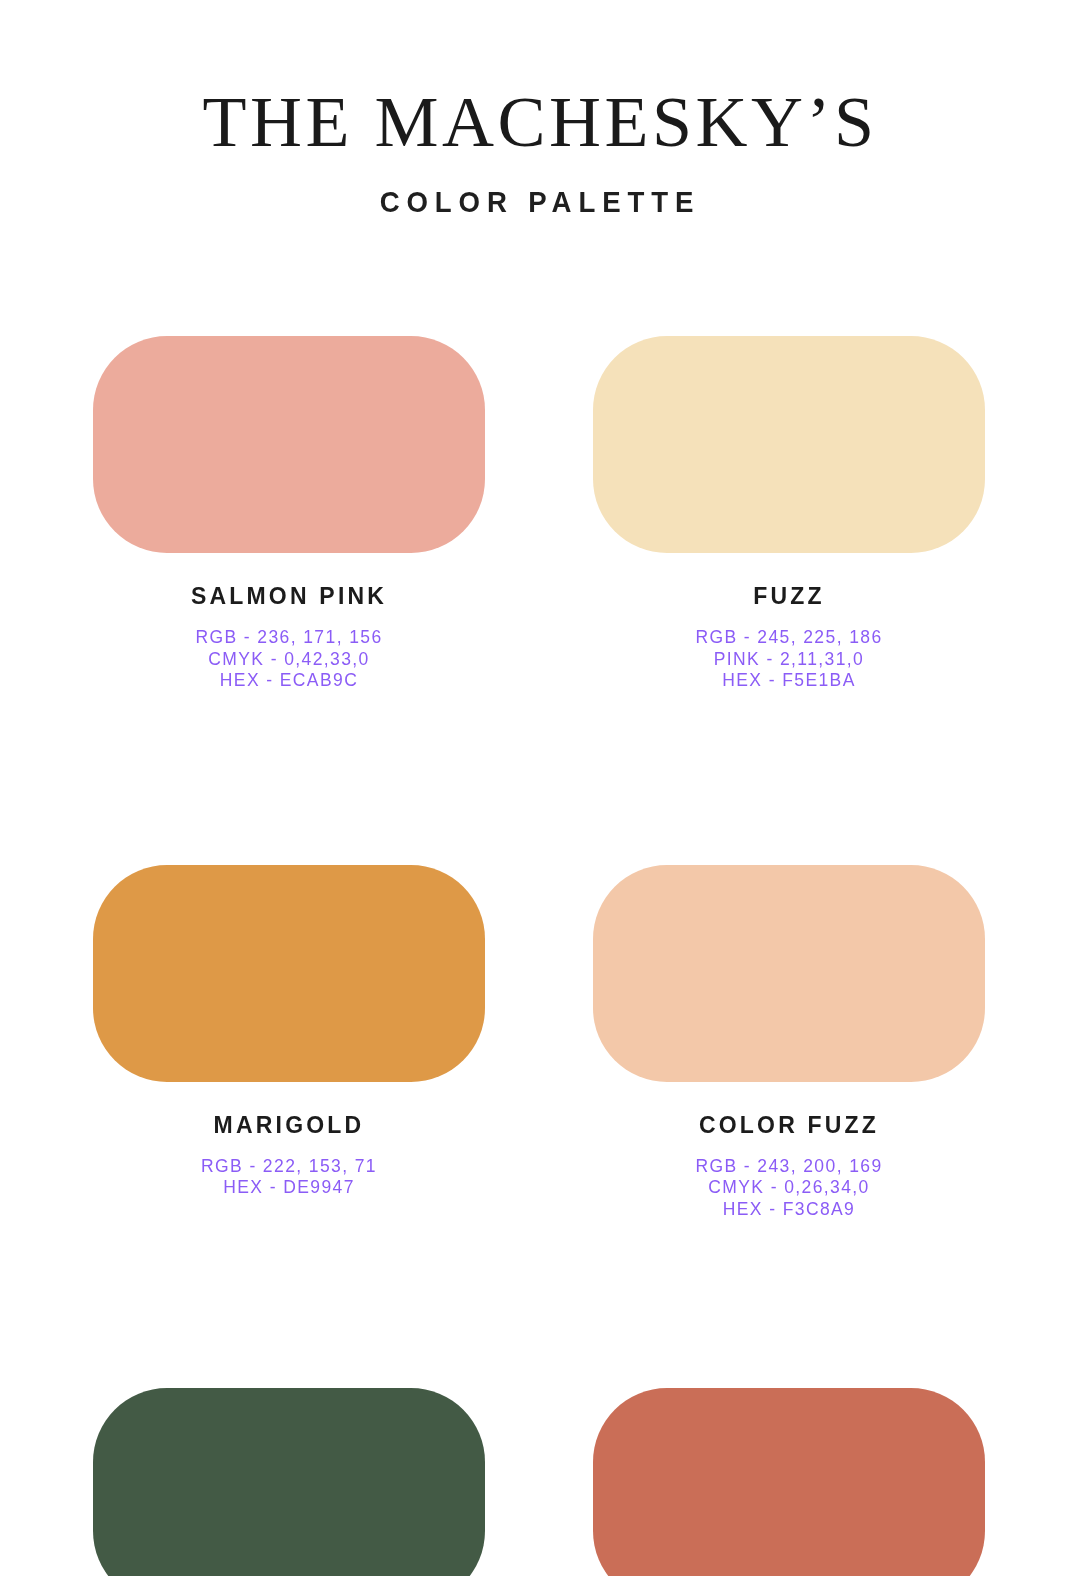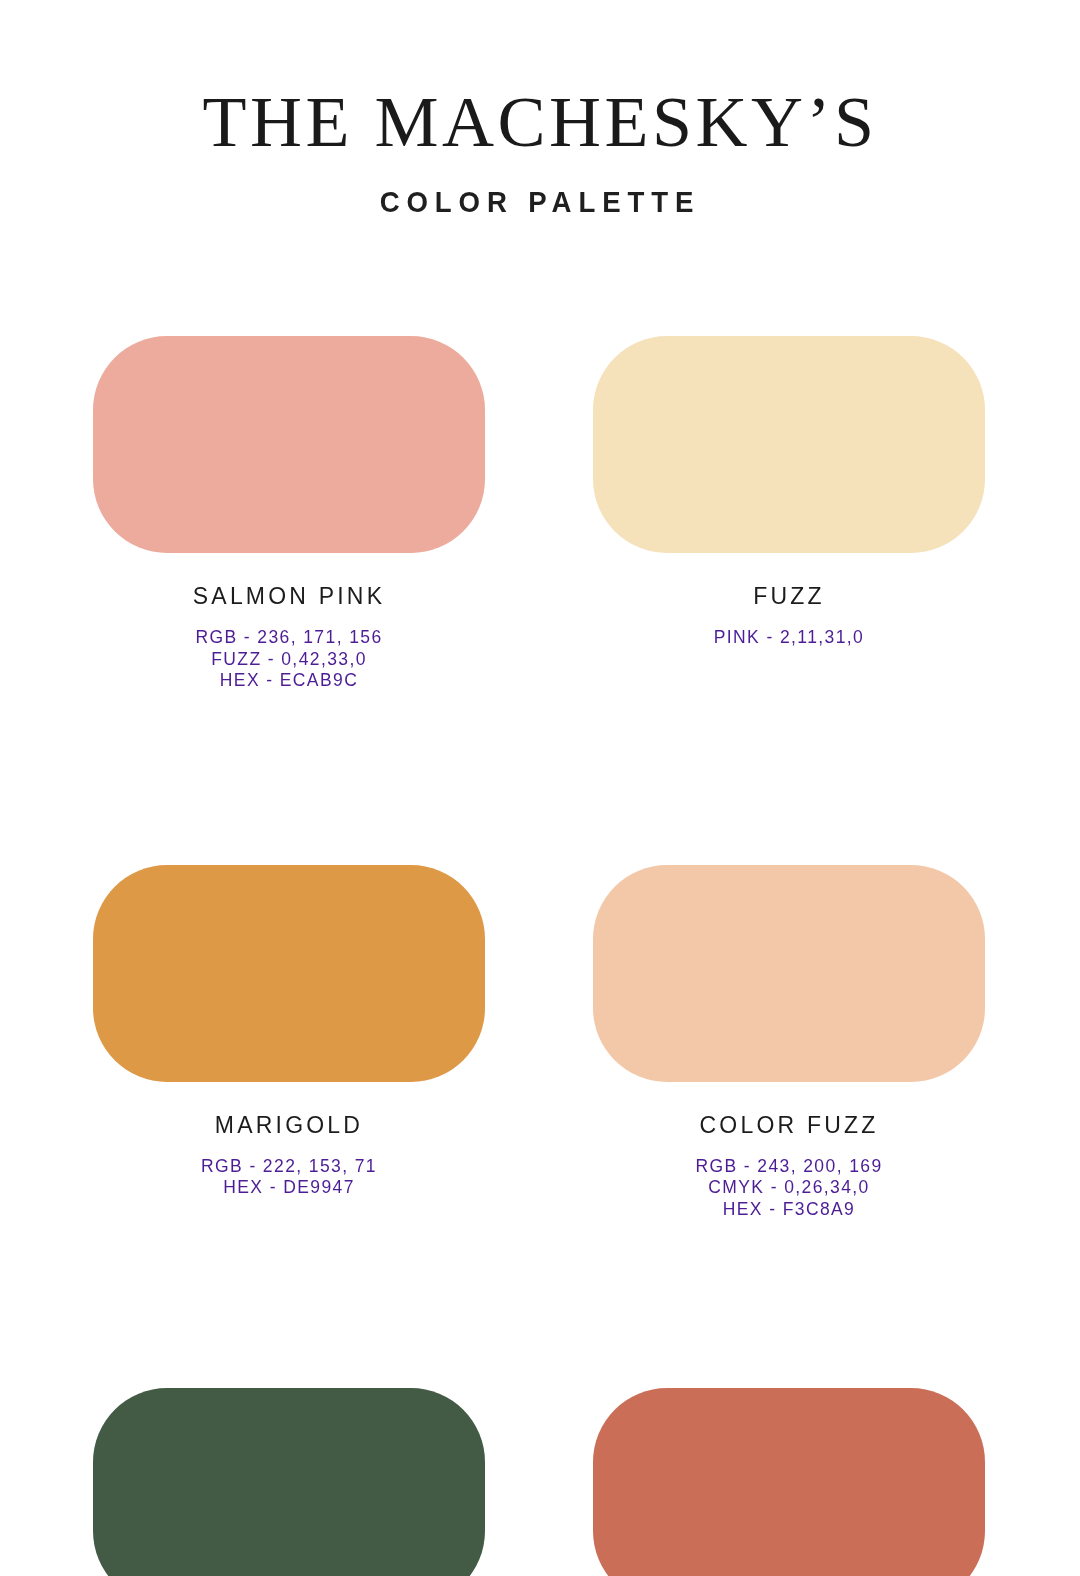"SALMON PINK" .swatch-name { font-weight: 400 -> 700 }
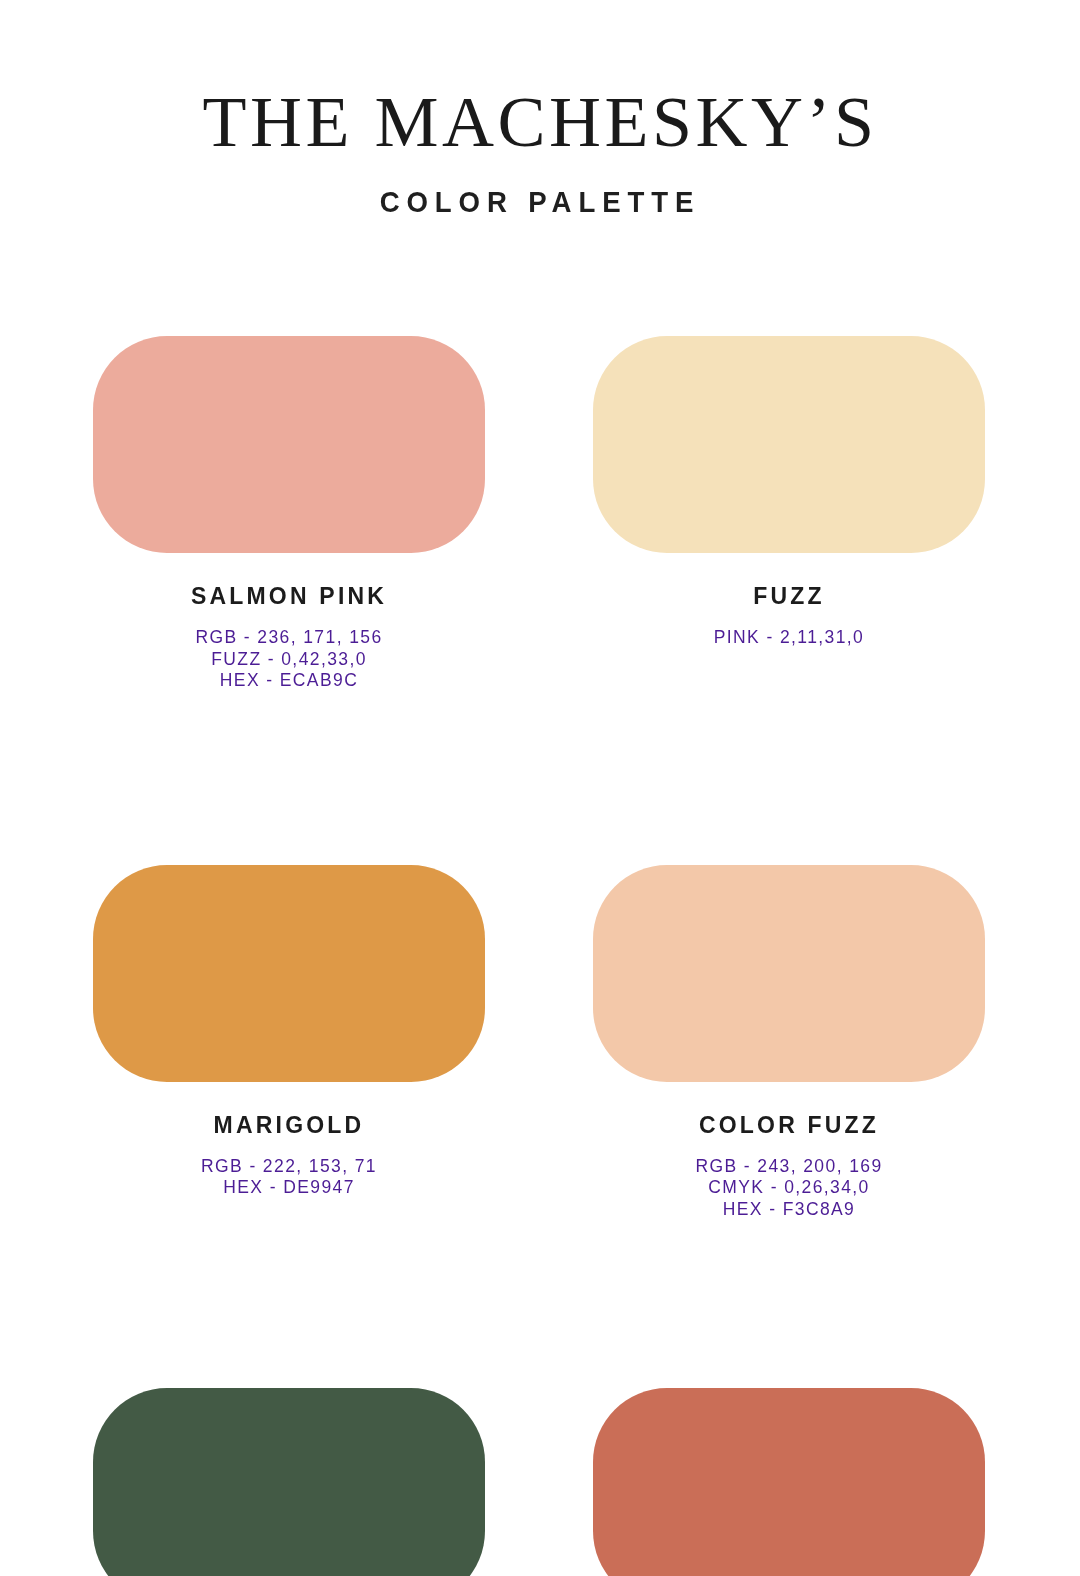"RGB - 236, 171, 156" .swatch-specs { color: #4c1d95 -> #8b5cf6 }
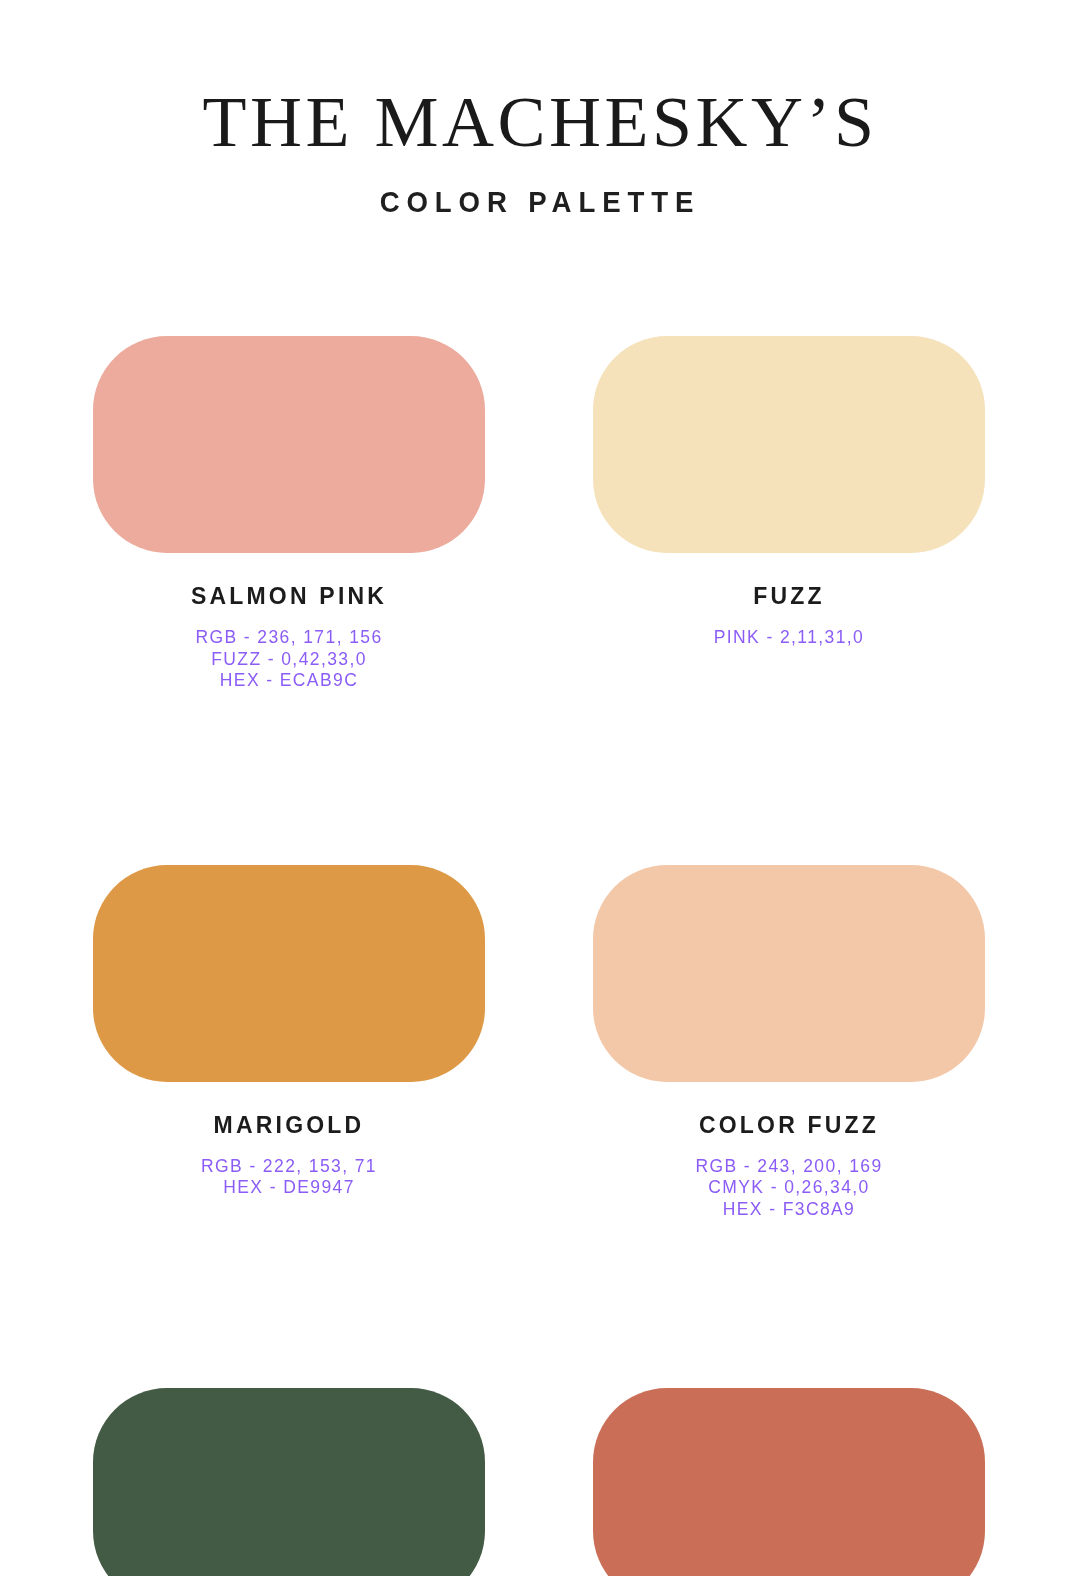"RGB - 245, 225, 186" span.spec-line { html: none -> <span>RGB - 245, 225, 186</span> }
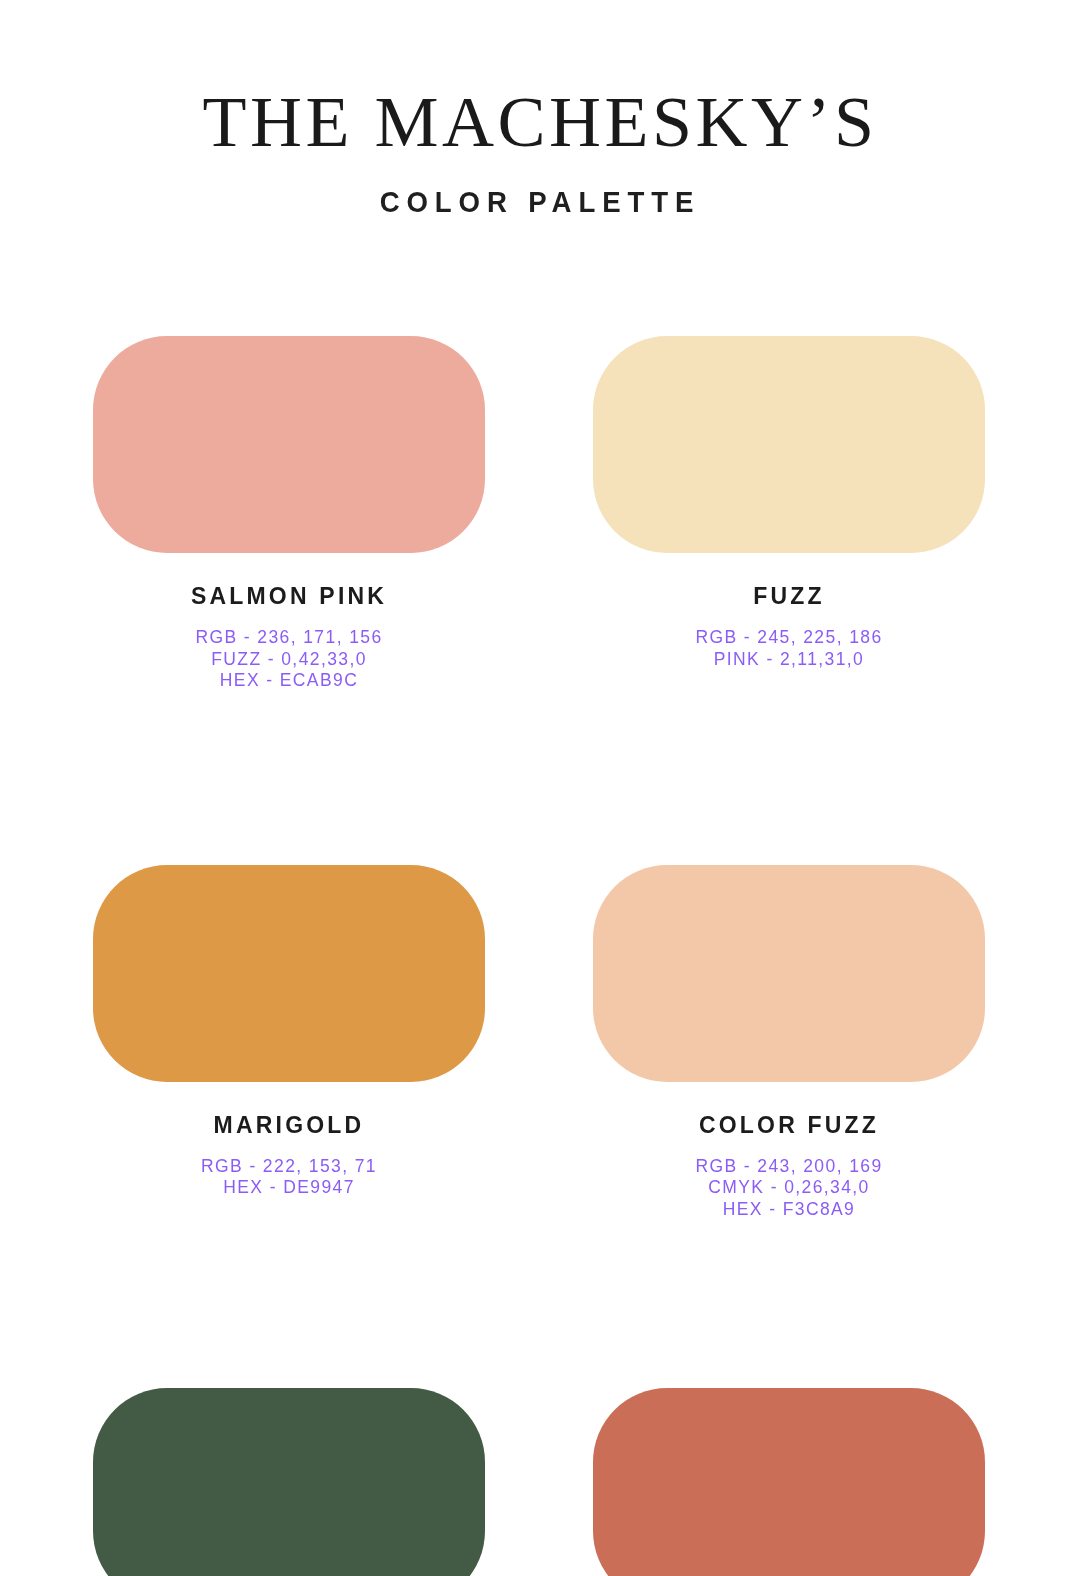"FUZZ - 0,42,33,0" span.spec-line { text: FUZZ -> CMYK }
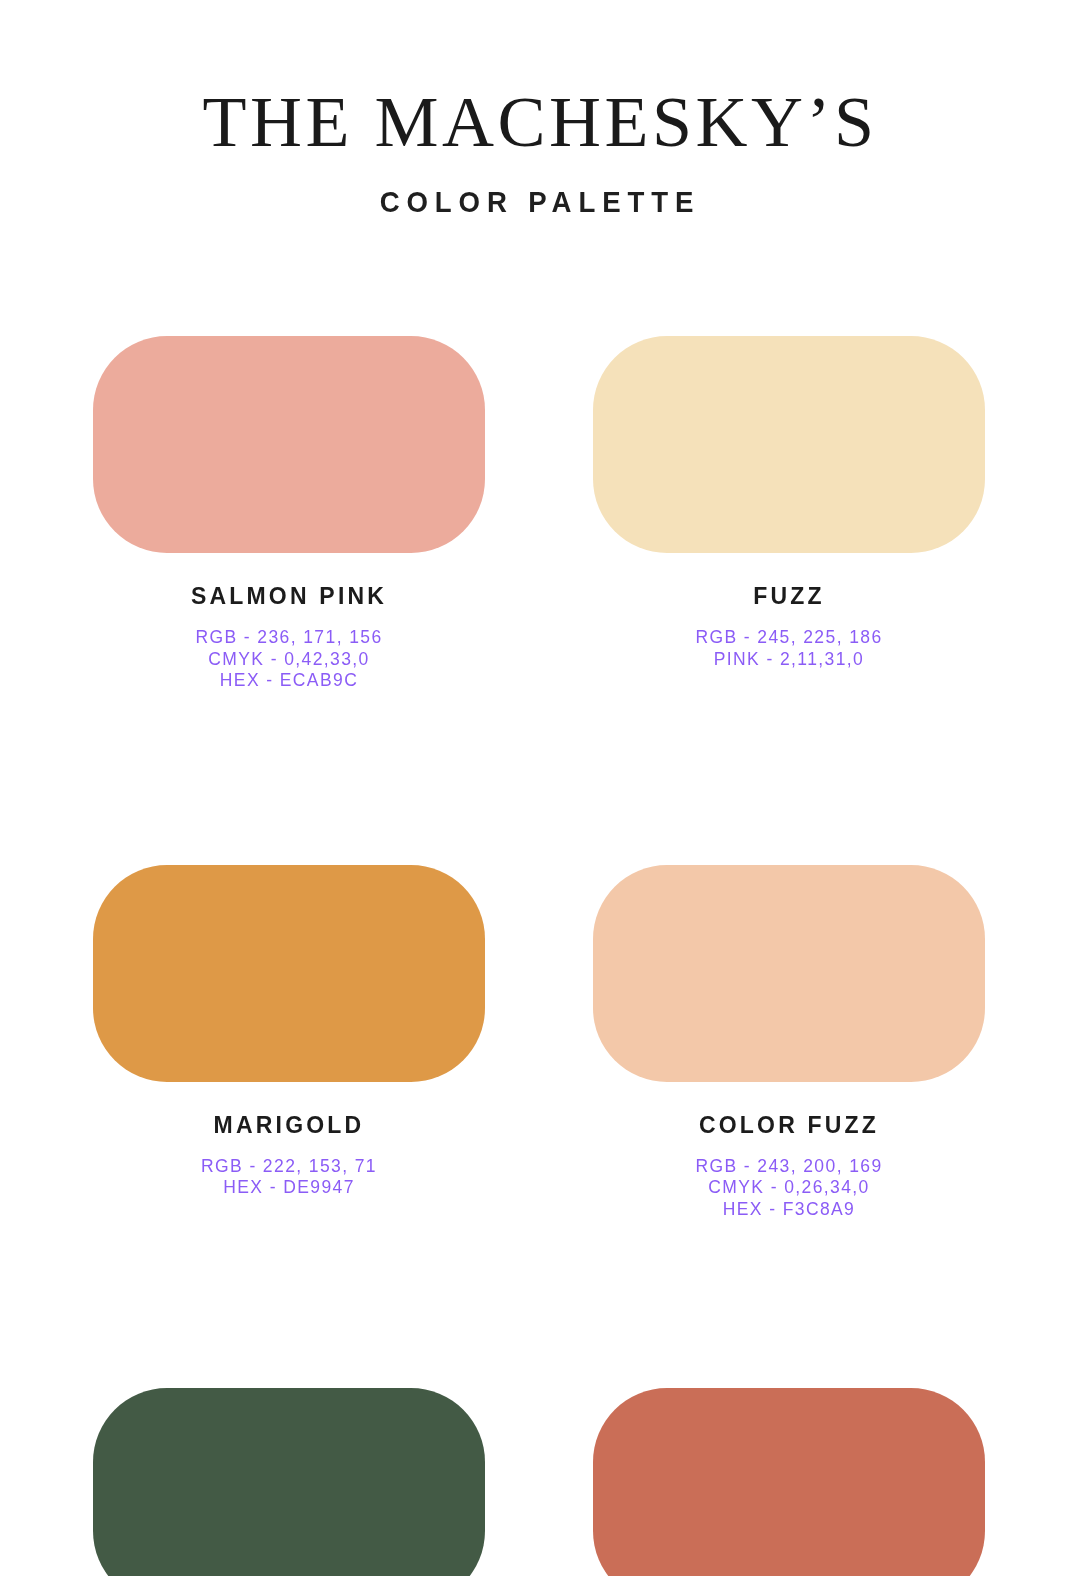"HEX - F5E1BA" span.spec-line { html: none -> <span>HEX - F5E1BA</span> }
